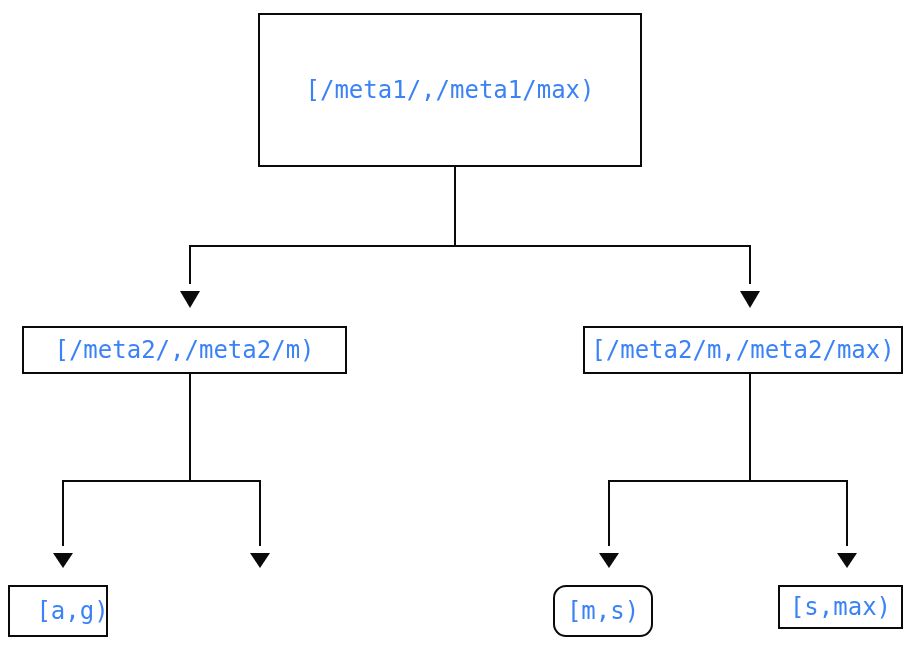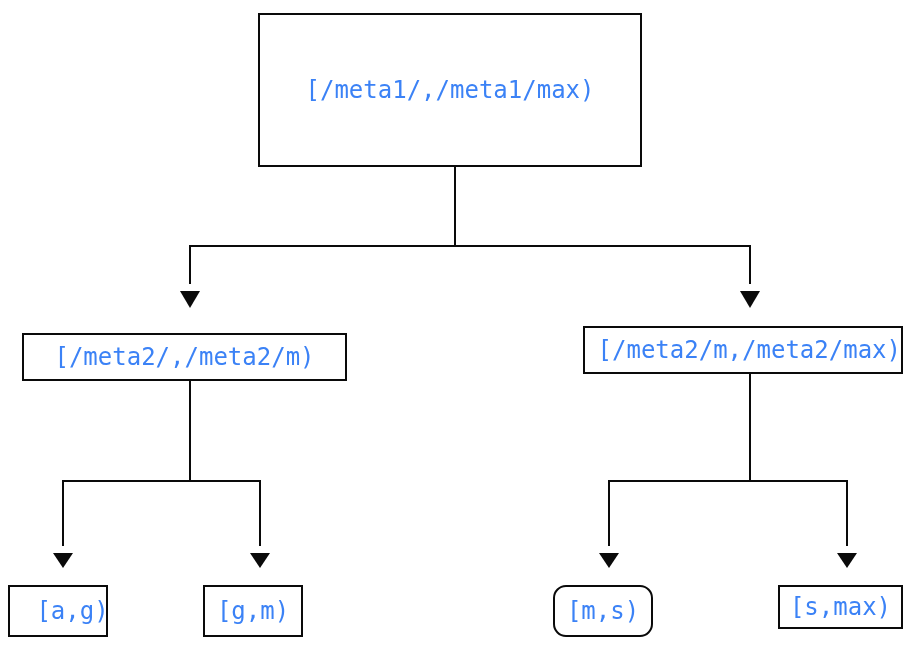"[/meta2/,/meta2/m)" .node-left { margin-top: 7px -> none }
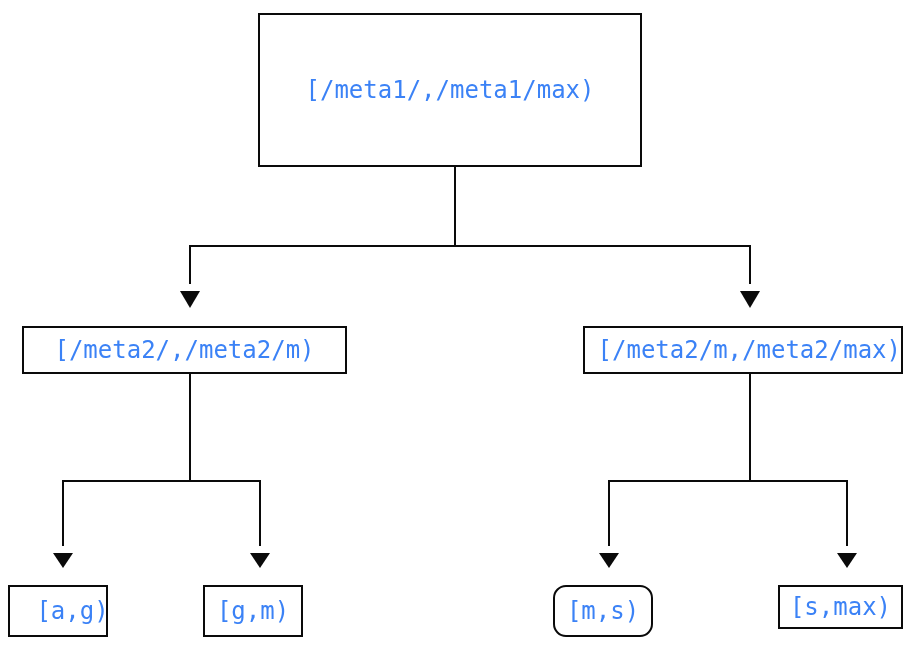"[/meta2/m,/meta2/max)" .node-right { justify-content: flex-end -> none }
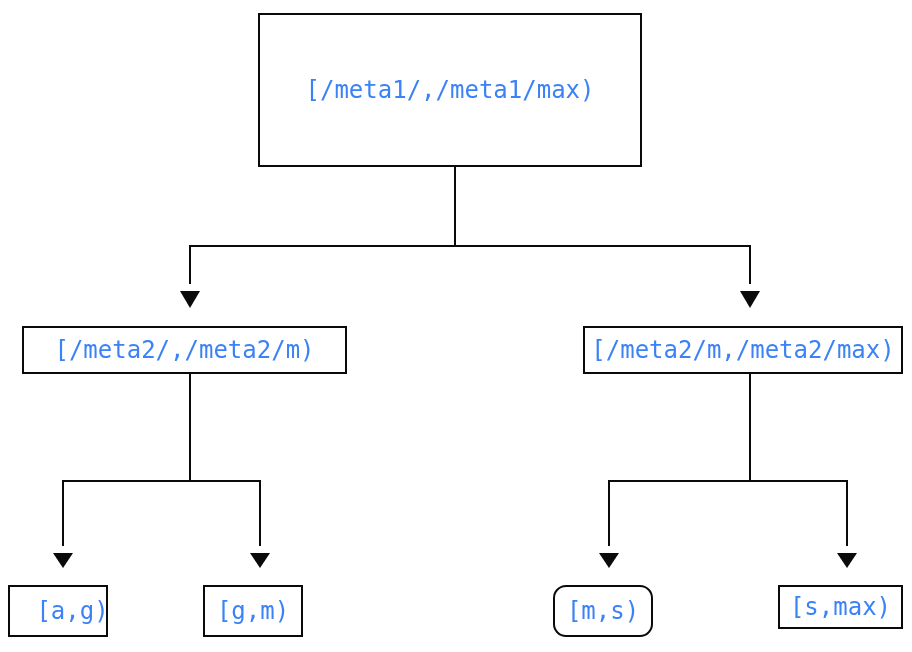"[g,m)" div.node { html: <div> <span>[g,m)</span> </div> -> none }
